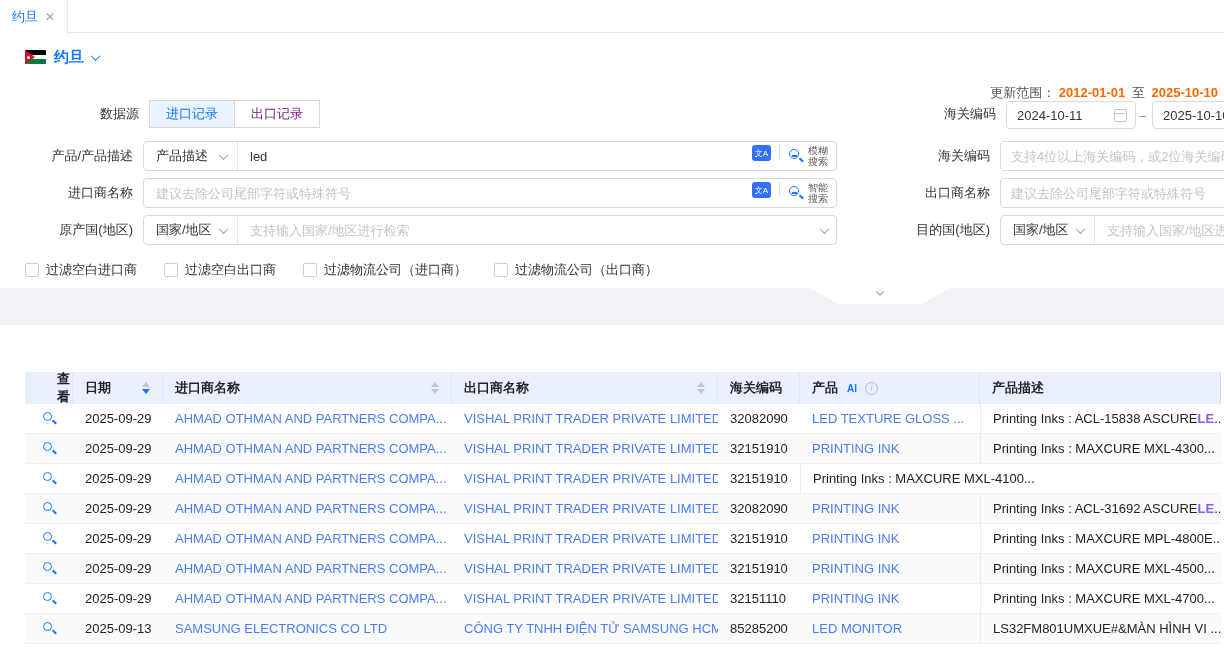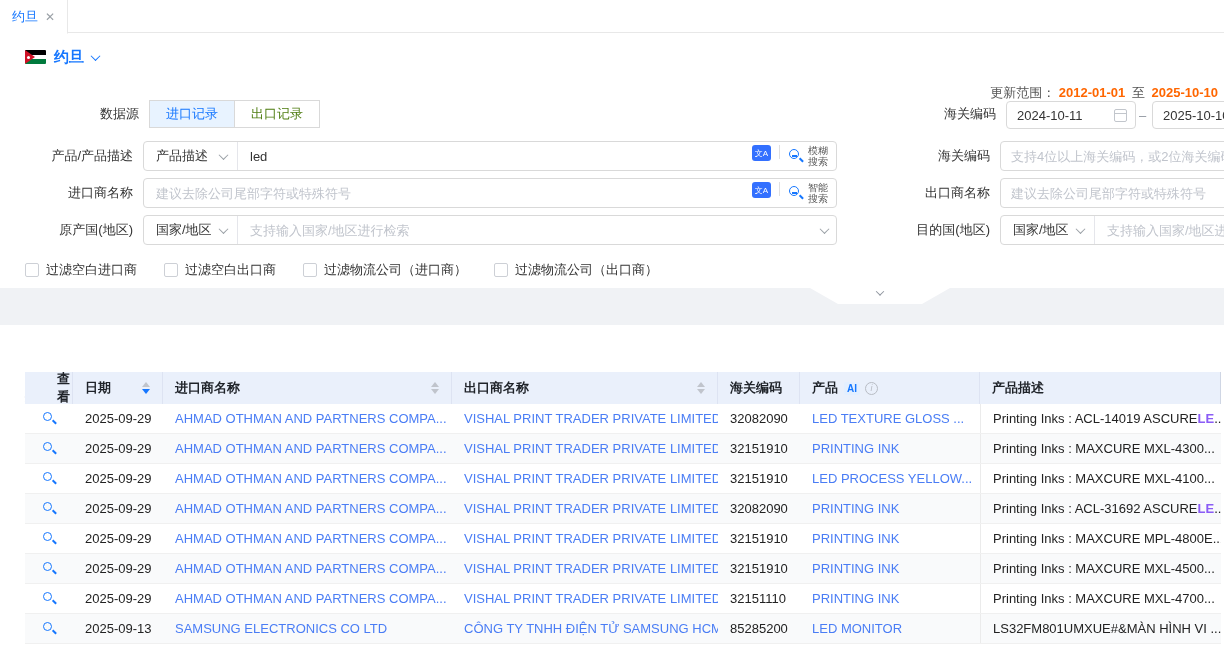"出口记录" .seg-btn { color: #4d7c0f -> #701a75 }
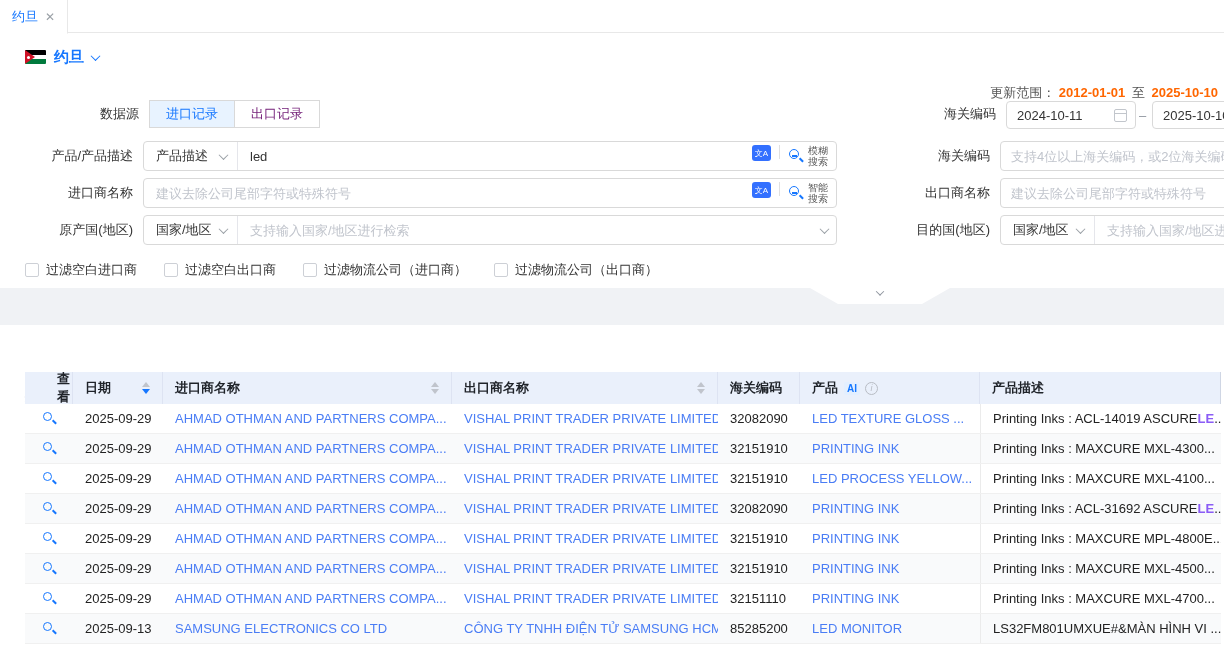"Printing Inks : ACL-14019 ASCURE" span { text: ACL-14019 -> ACL-15838 }
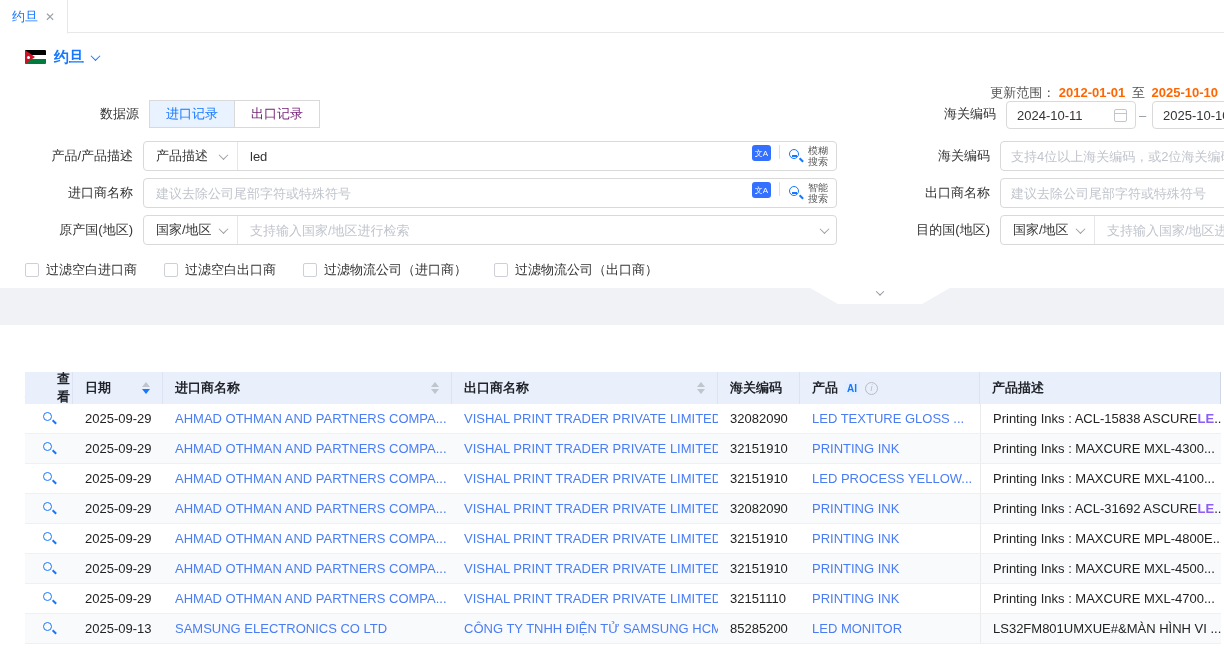"LED PROCESS YELLOW..." div.td { html: <div>LED PROCESS YELLOW...</div> -> none }
